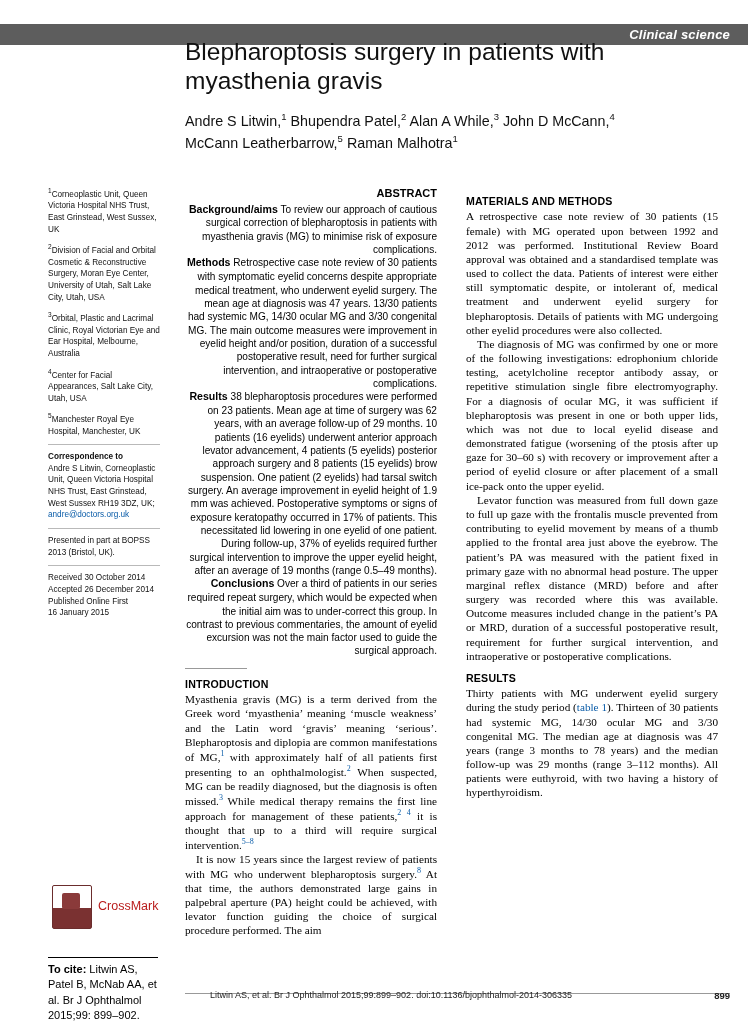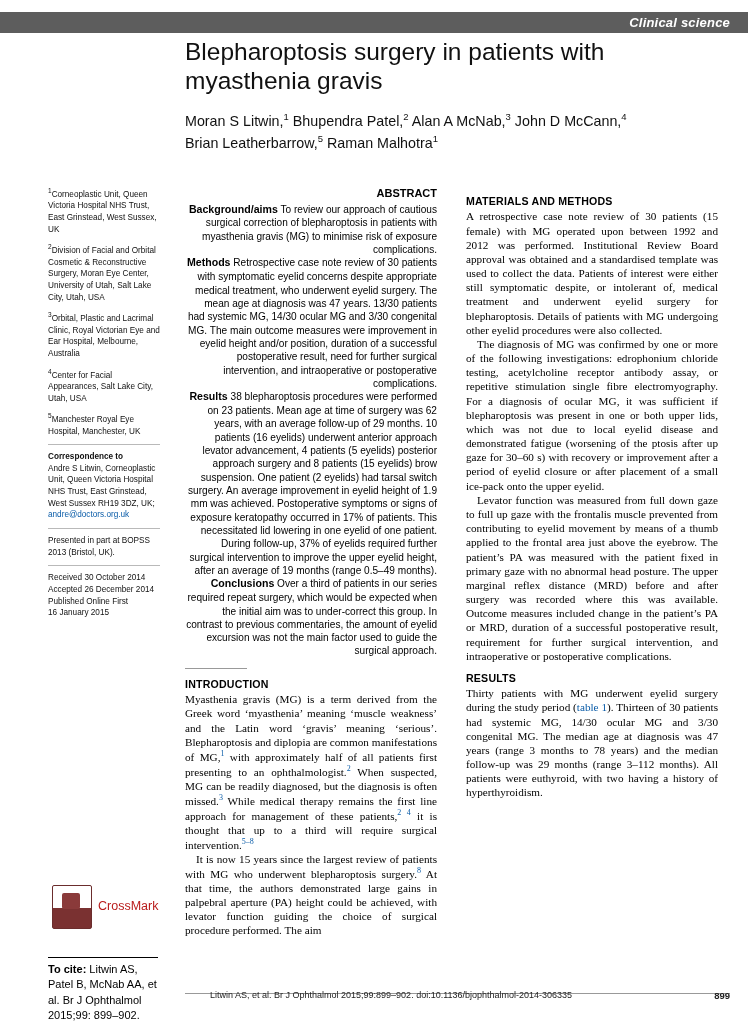"Clinical science" .header-band { top: 12px -> 24px }
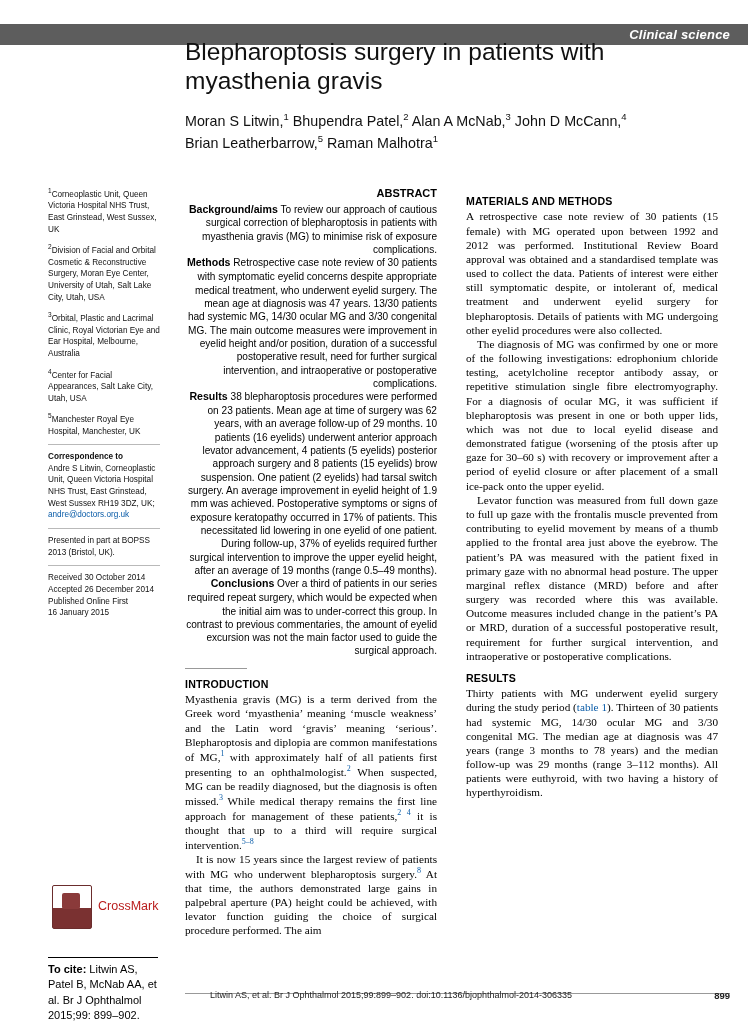"Moran S Litwin," span { text: Moran -> Andre }
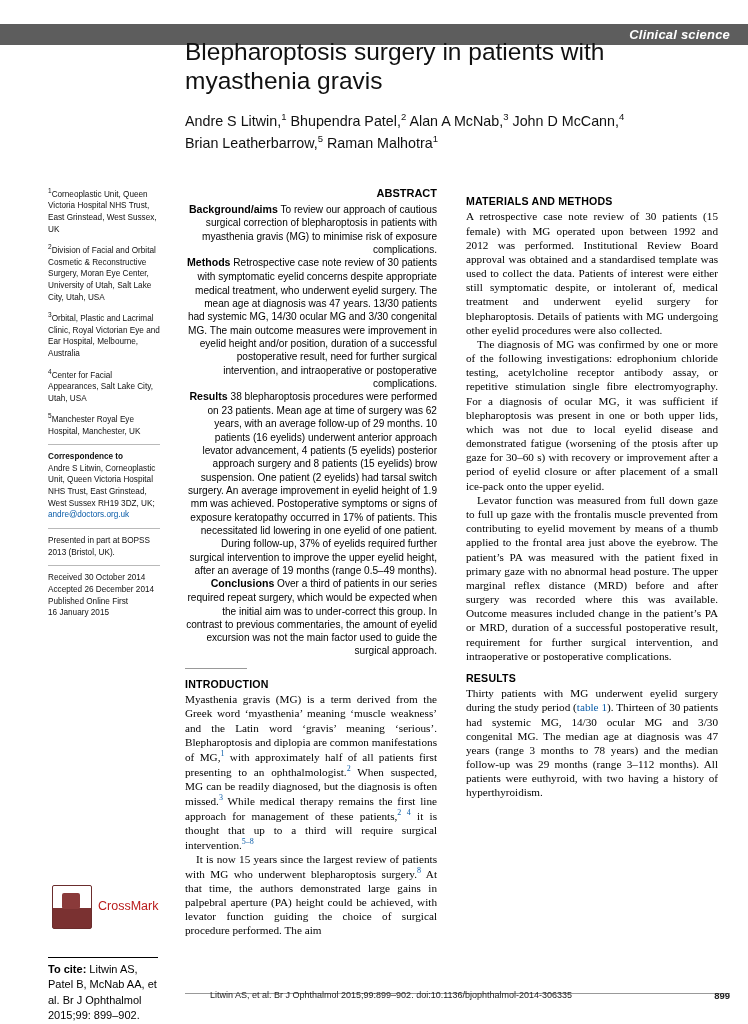"Alan A McNab," span { text: McNab -> While }
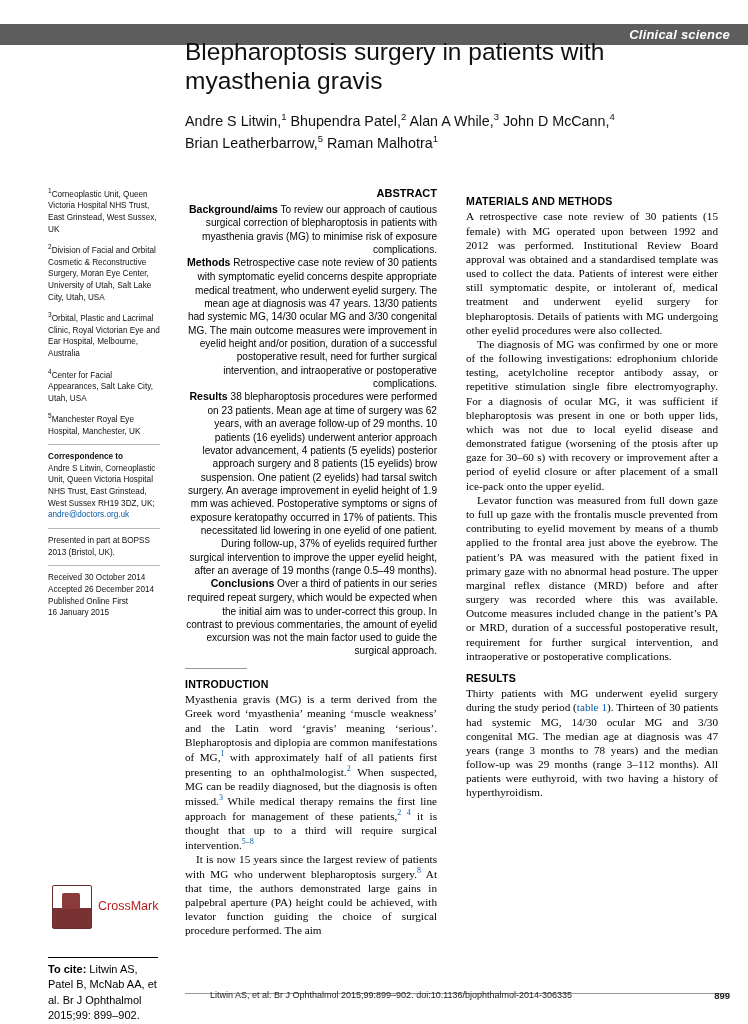"Brian Leatherbarrow," span { text: Brian -> McCann }
